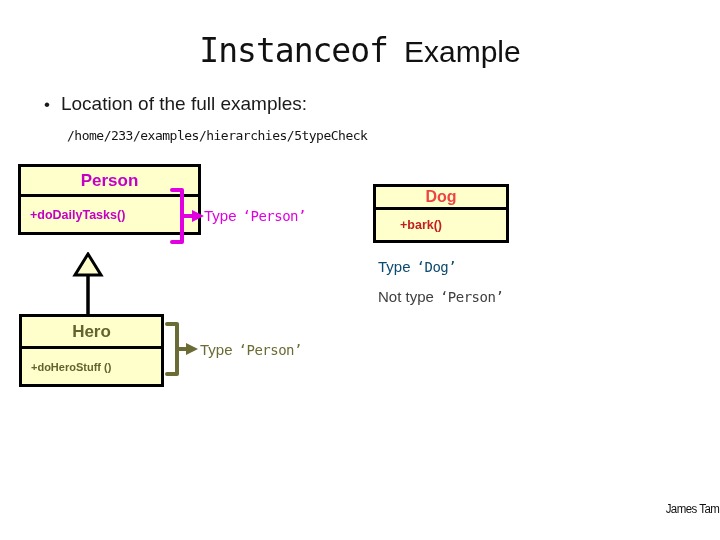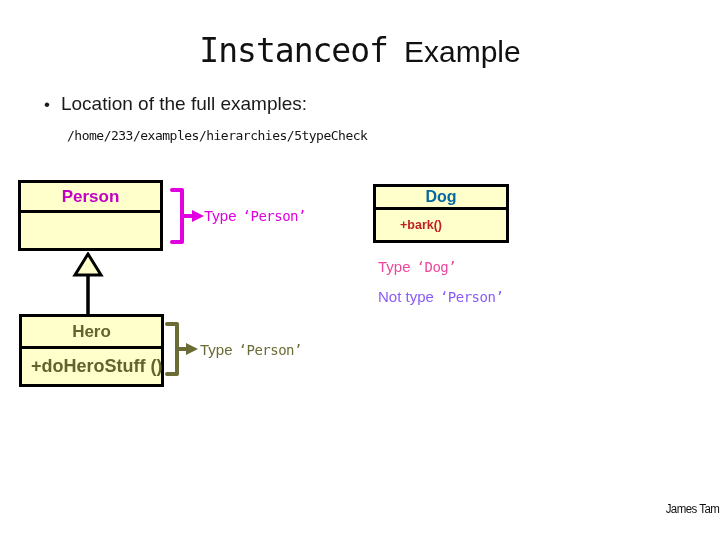"Person" #person-box { top: 180px -> 164px; width: 145px -> 183px }
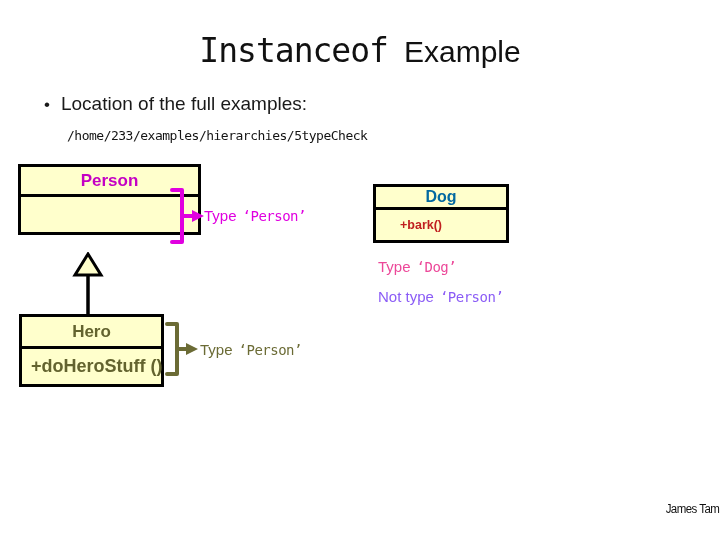"Dog" #dog-box .uml-title { color: #0369a1 -> #ef4444 }
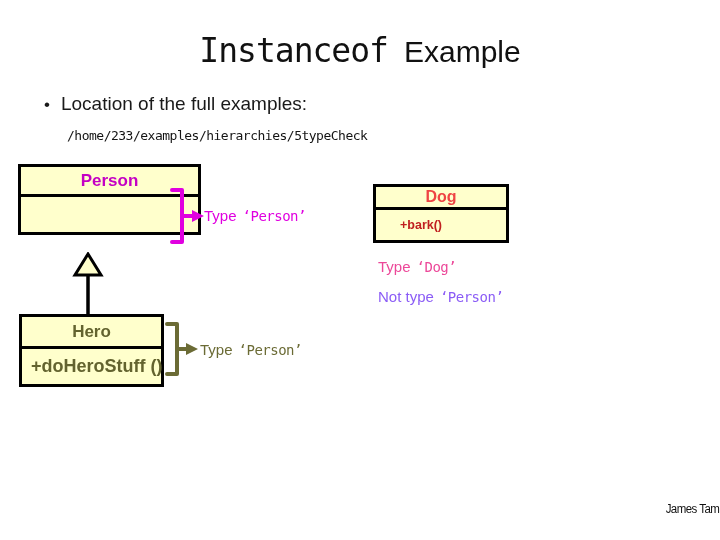"+doDailyTasks()" div.uml-method { html: none -> <div>+doDailyTasks()</div> }
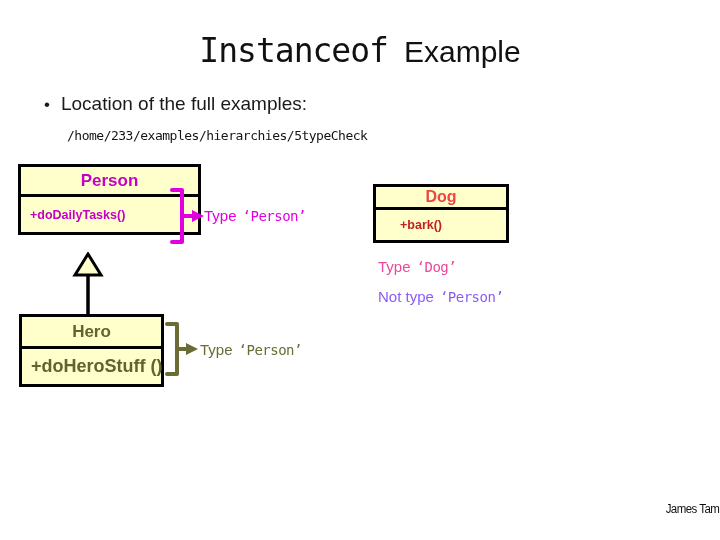"Type ‘Dog’" #dog-anno-1 { color: #ec4899 -> #0c4a6e }
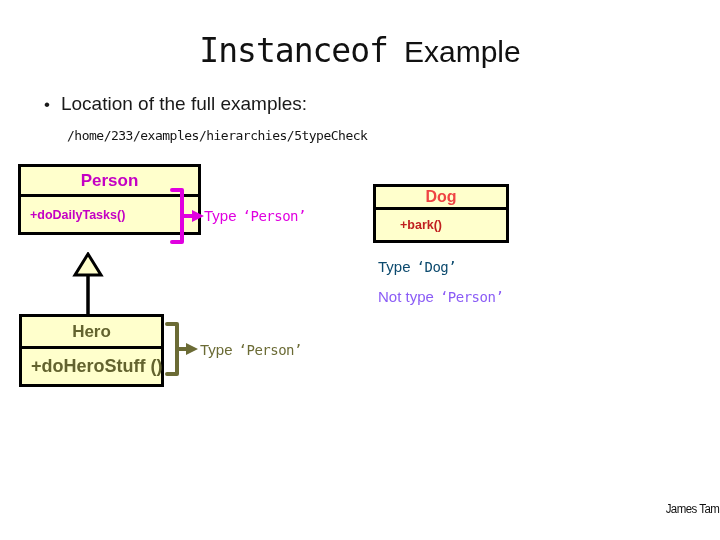"Not type ‘Person’" #dog-anno-2 { color: #8b5cf6 -> #404040 }
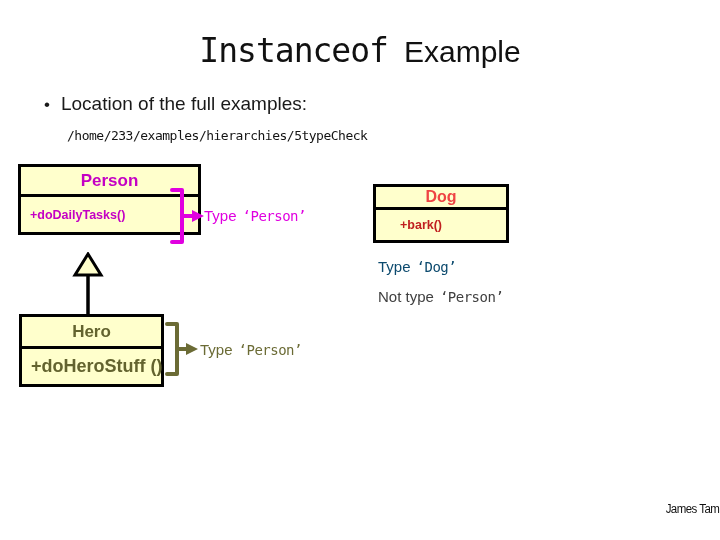"+doHeroStuff ()" #hero-box .uml-method { font-size: 18px -> 11px }
